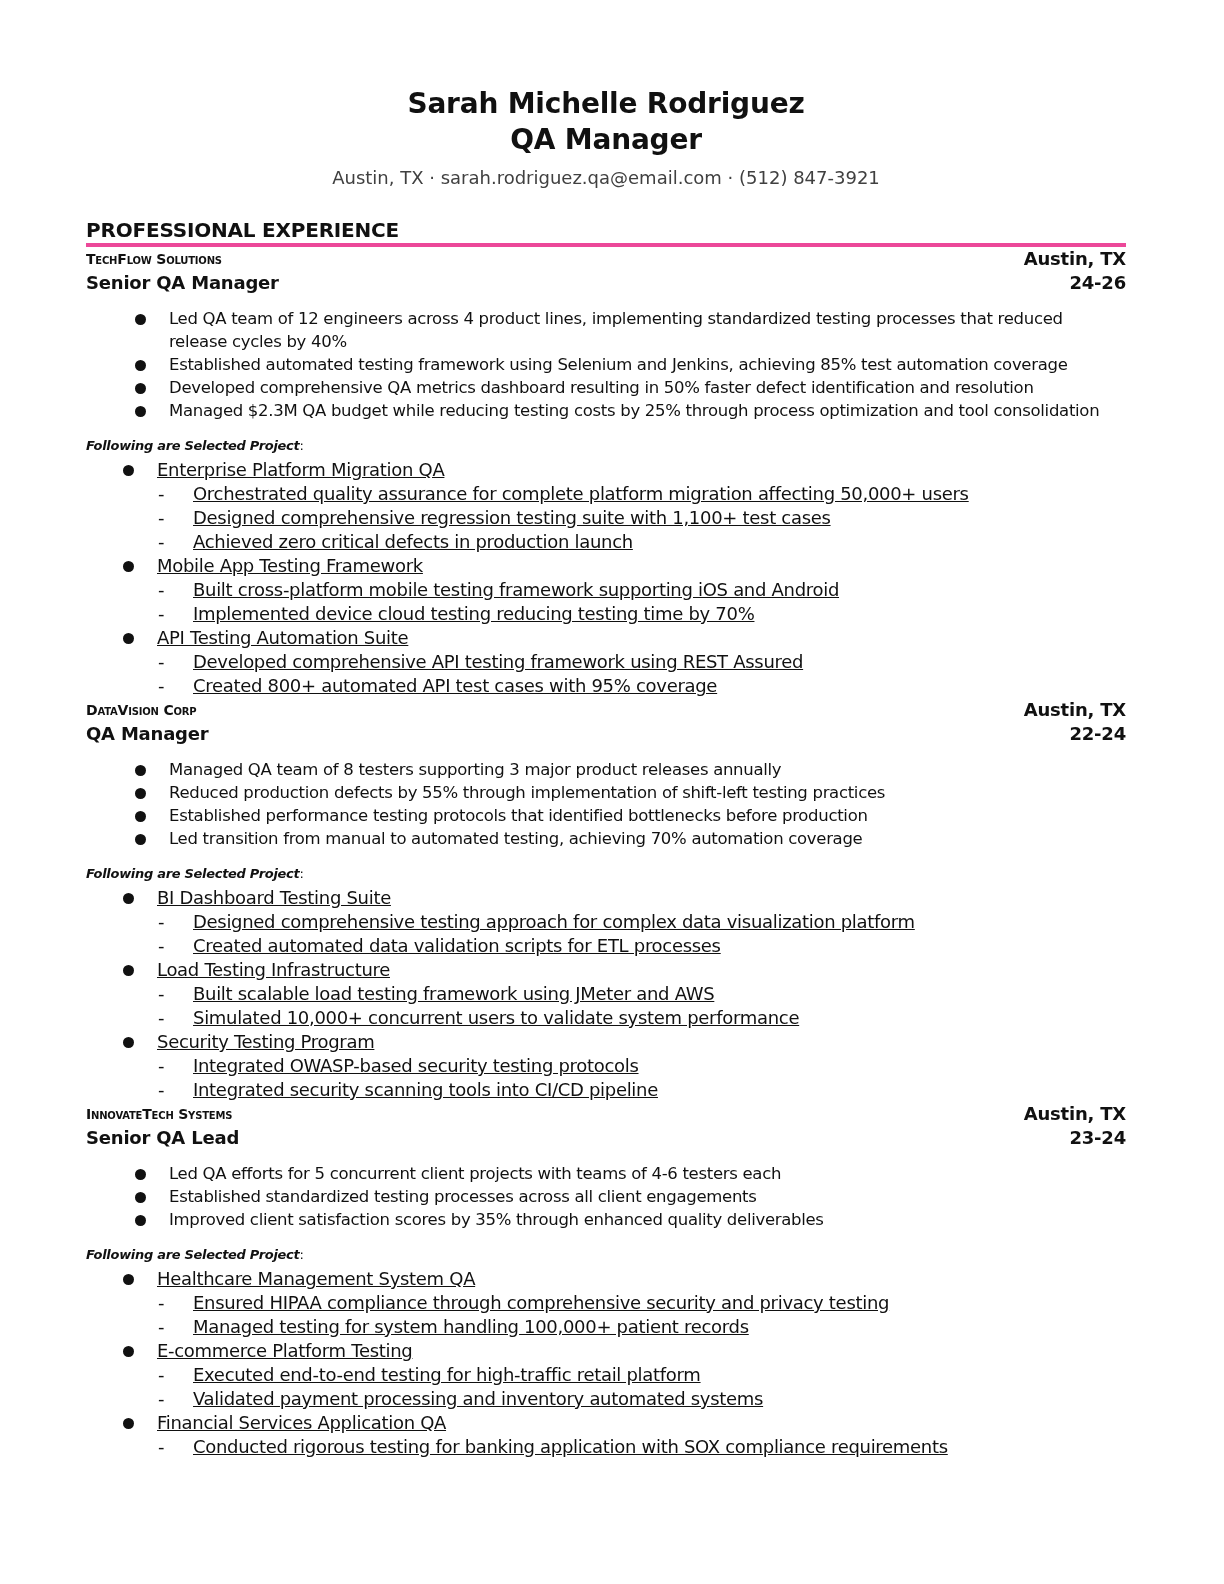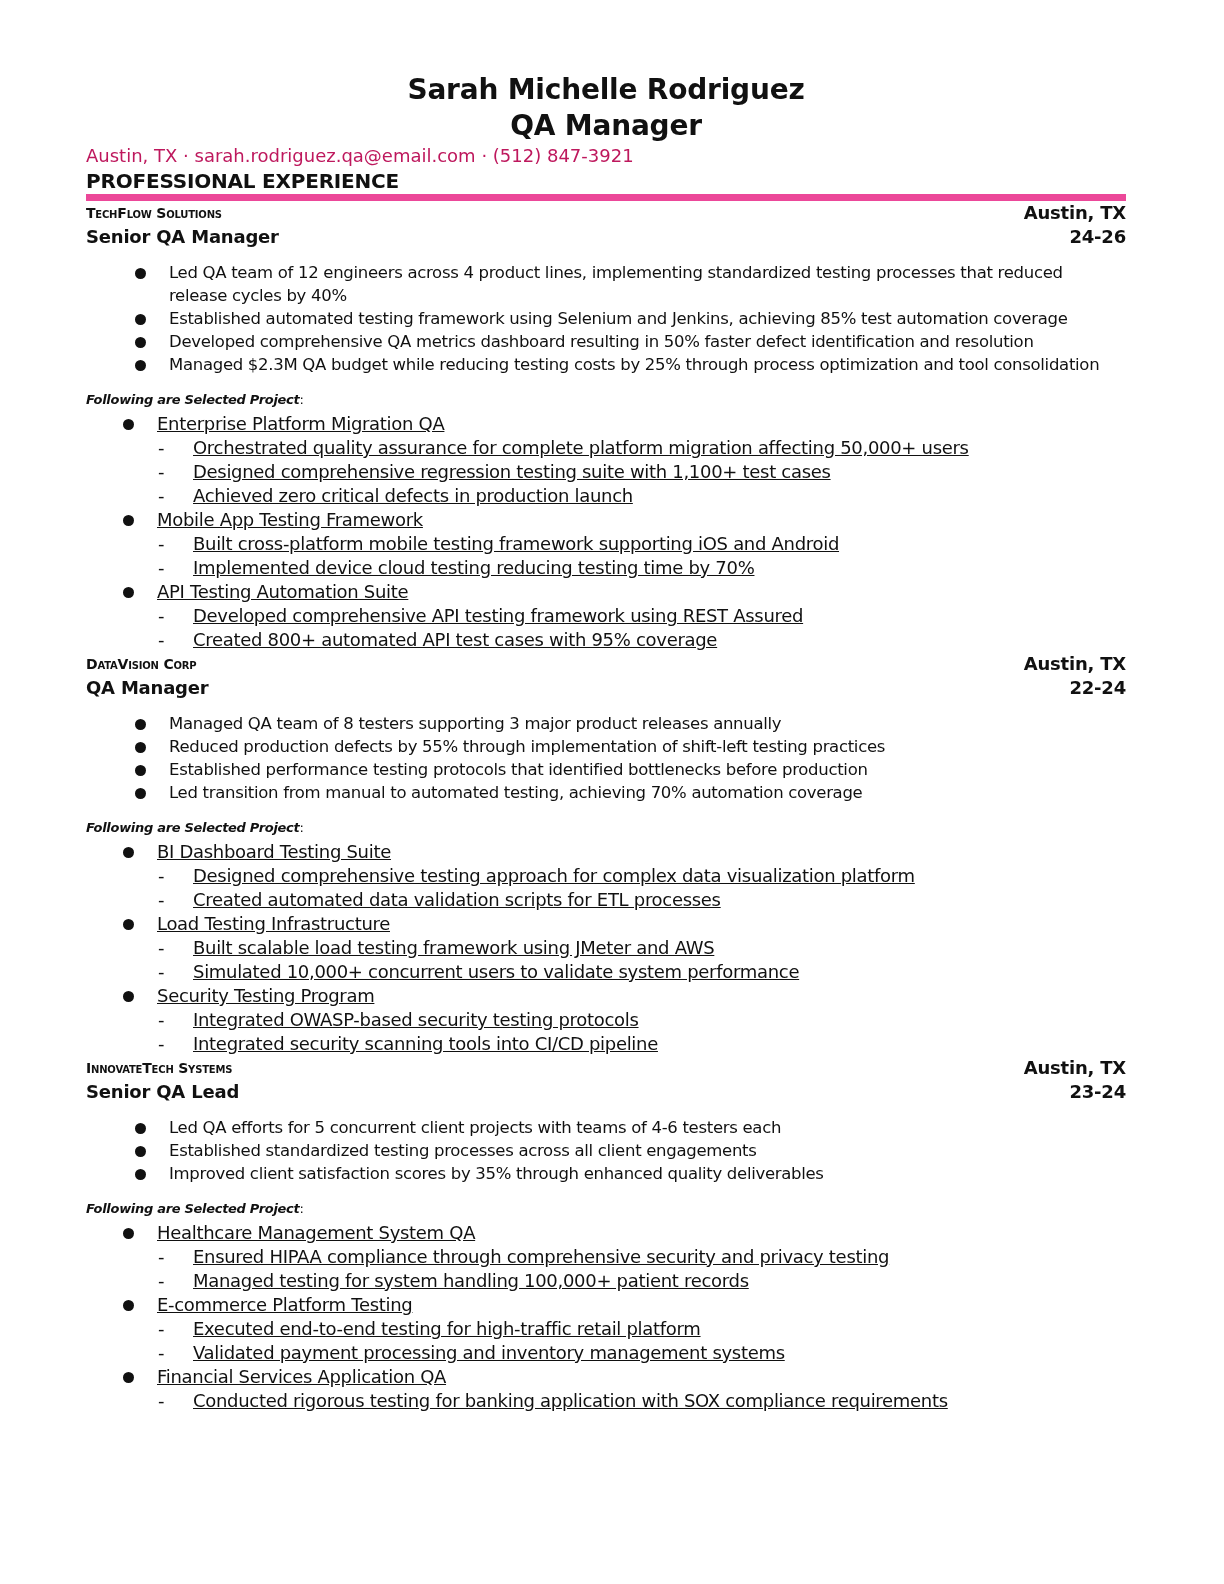"Sarah Michelle Rodriguez" .page { top: 72px -> 86px }
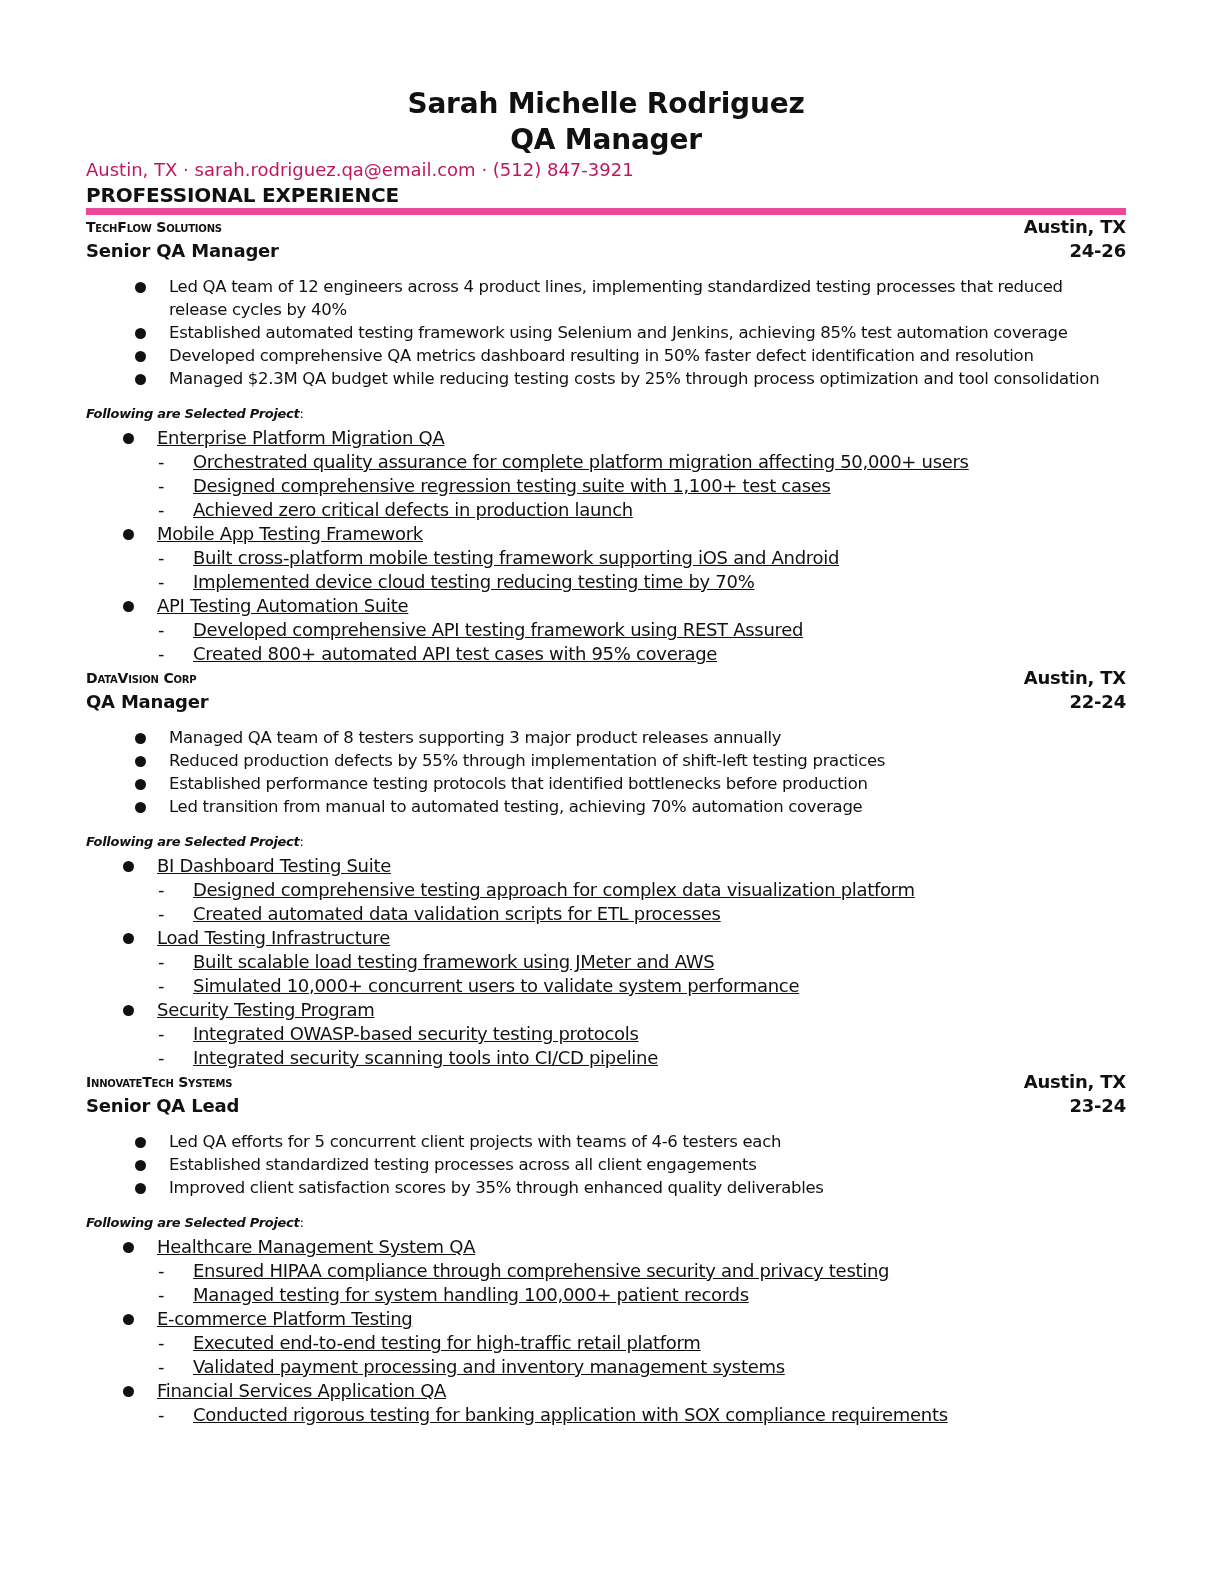"Austin, TX ·" .contact { color: #be185d -> #404040; margin-top: 0px -> 8px; text-align: none -> center }
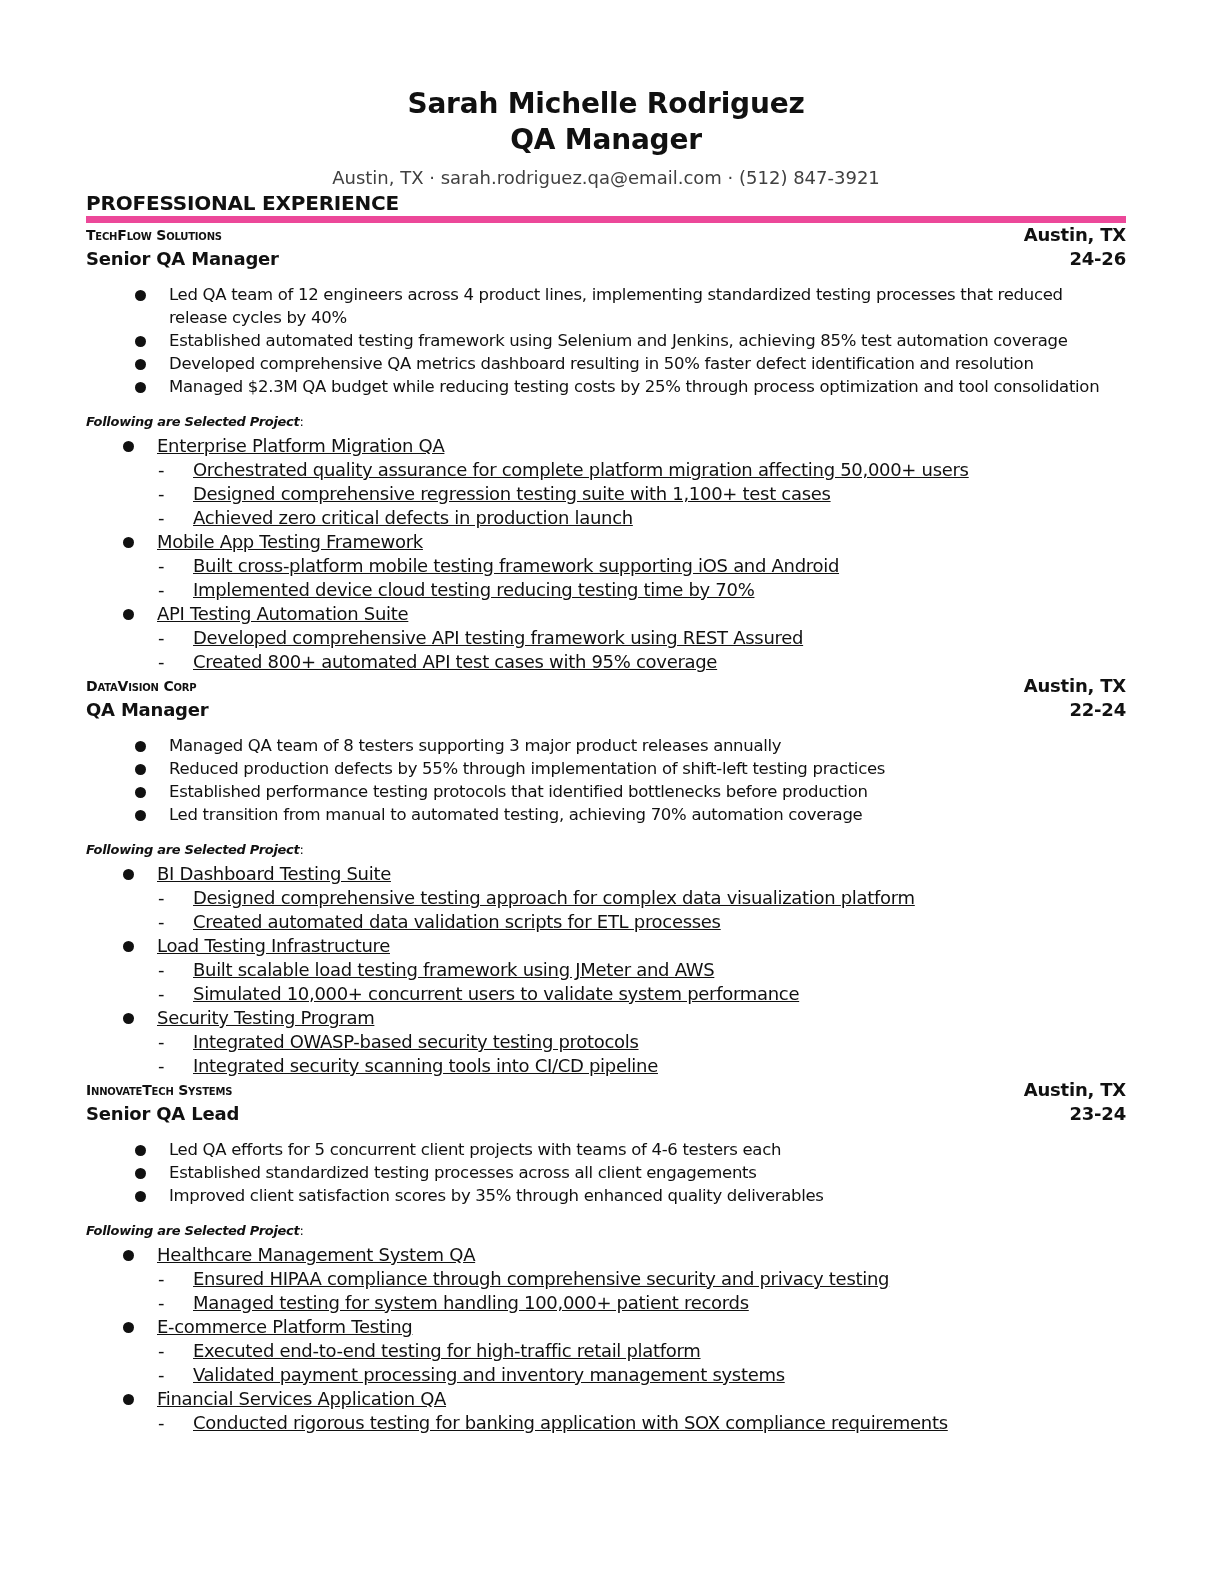"PROFESSIONAL EXPERIENCE" .section-head { border-bottom: 7px solid #ec4899 -> 4px solid #ec4899; margin-top: none -> 27px }
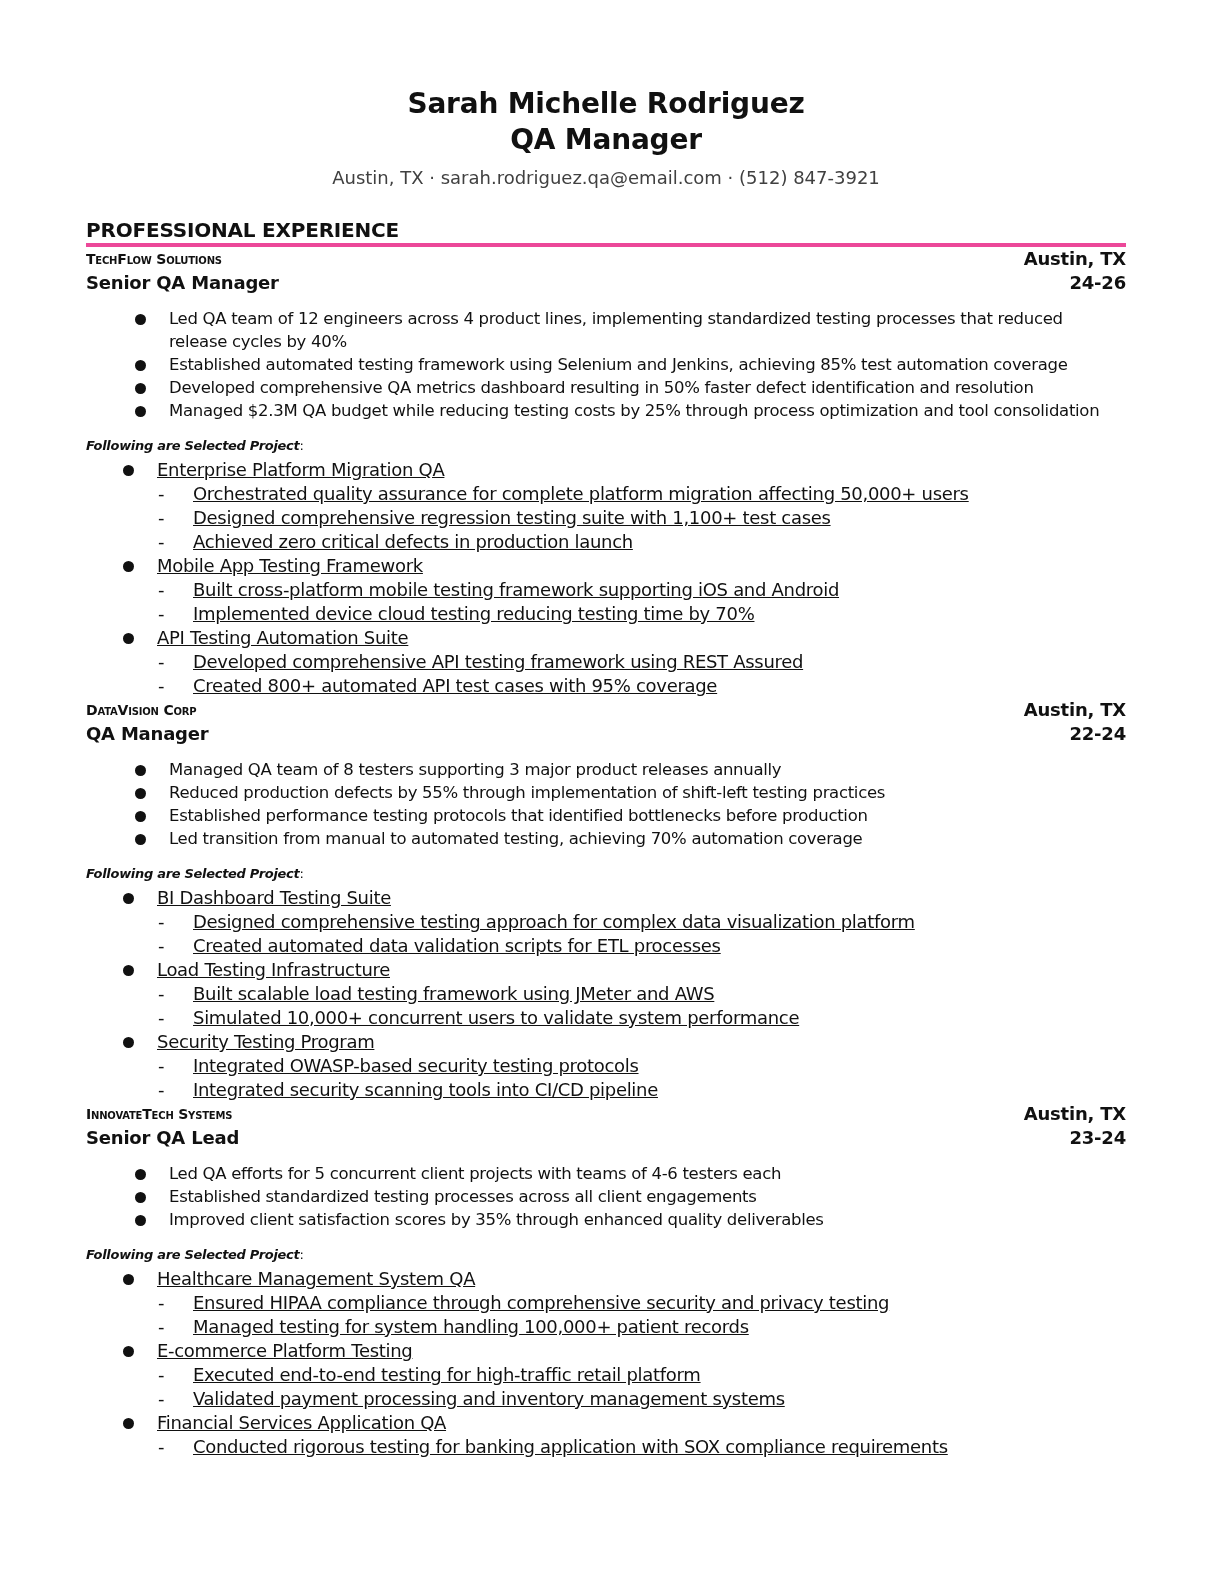"Validated payment processing and" span { text: management -> automated }
